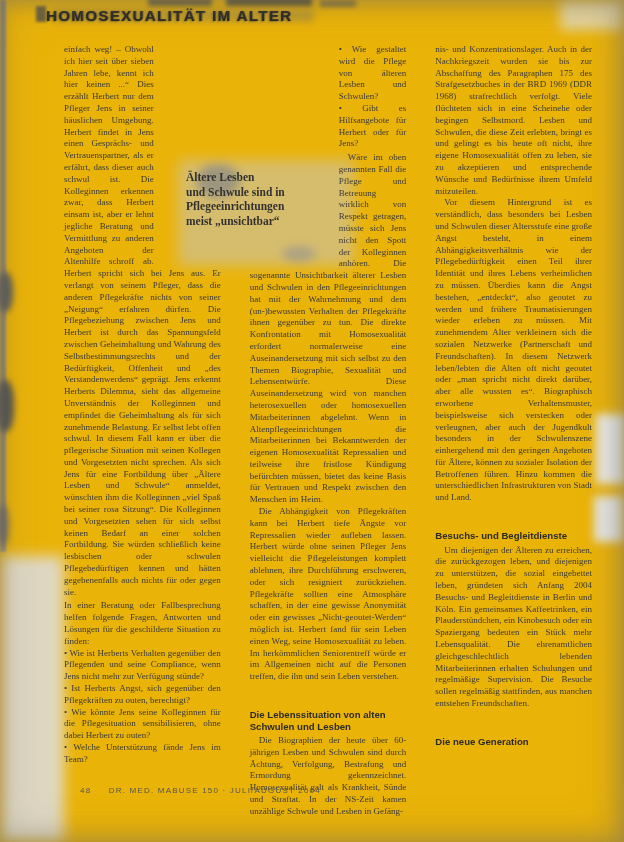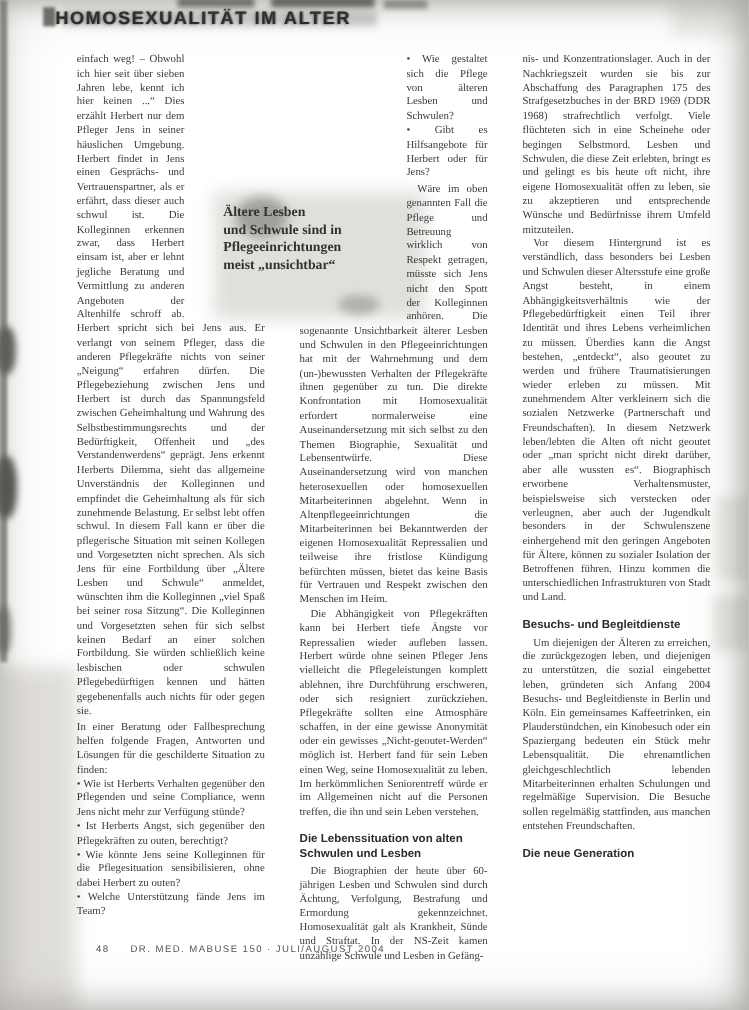"HOMOSEXUALITÄT IM ALTER" .page { background: #ffffff -> #eab308 }
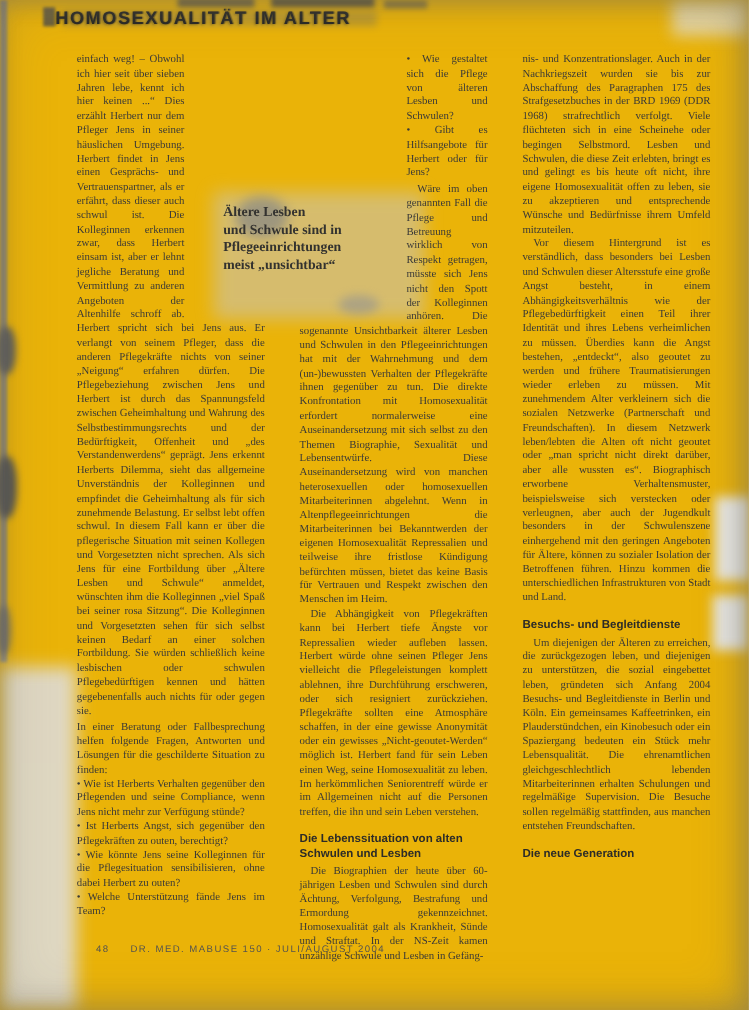"• Wie gestaltet sich die" p.bullet { text: sich -> wird }
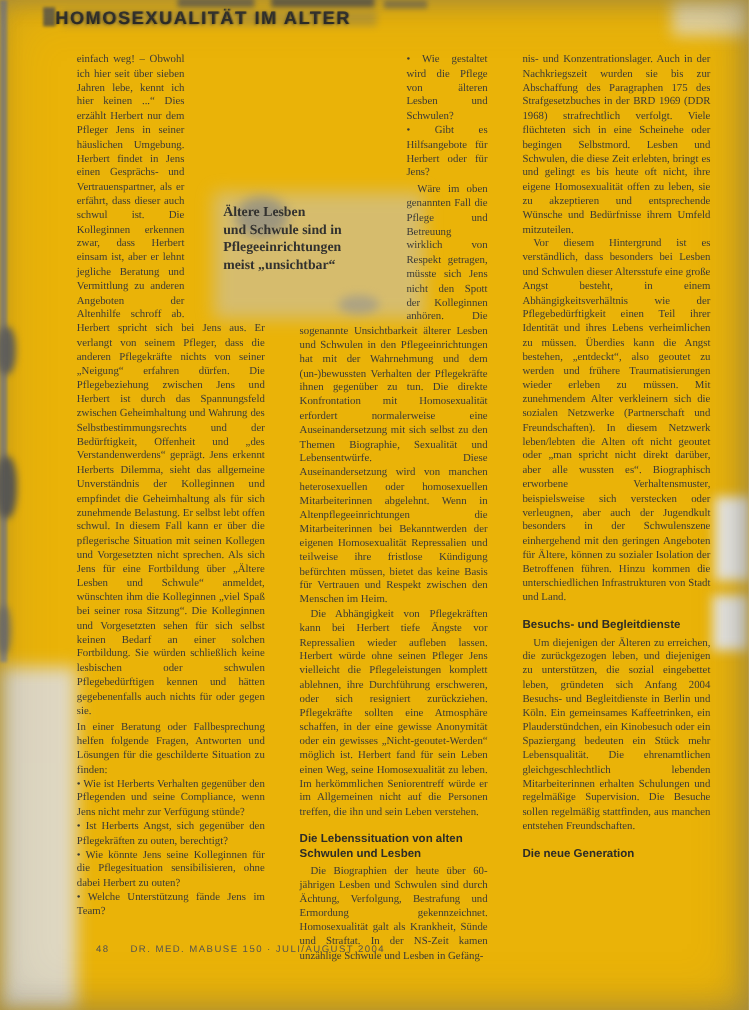"Besuchs- und Begleitdienste" .subhead { margin: 11px 0 3px 0 -> 26px 0 3px 0 }
